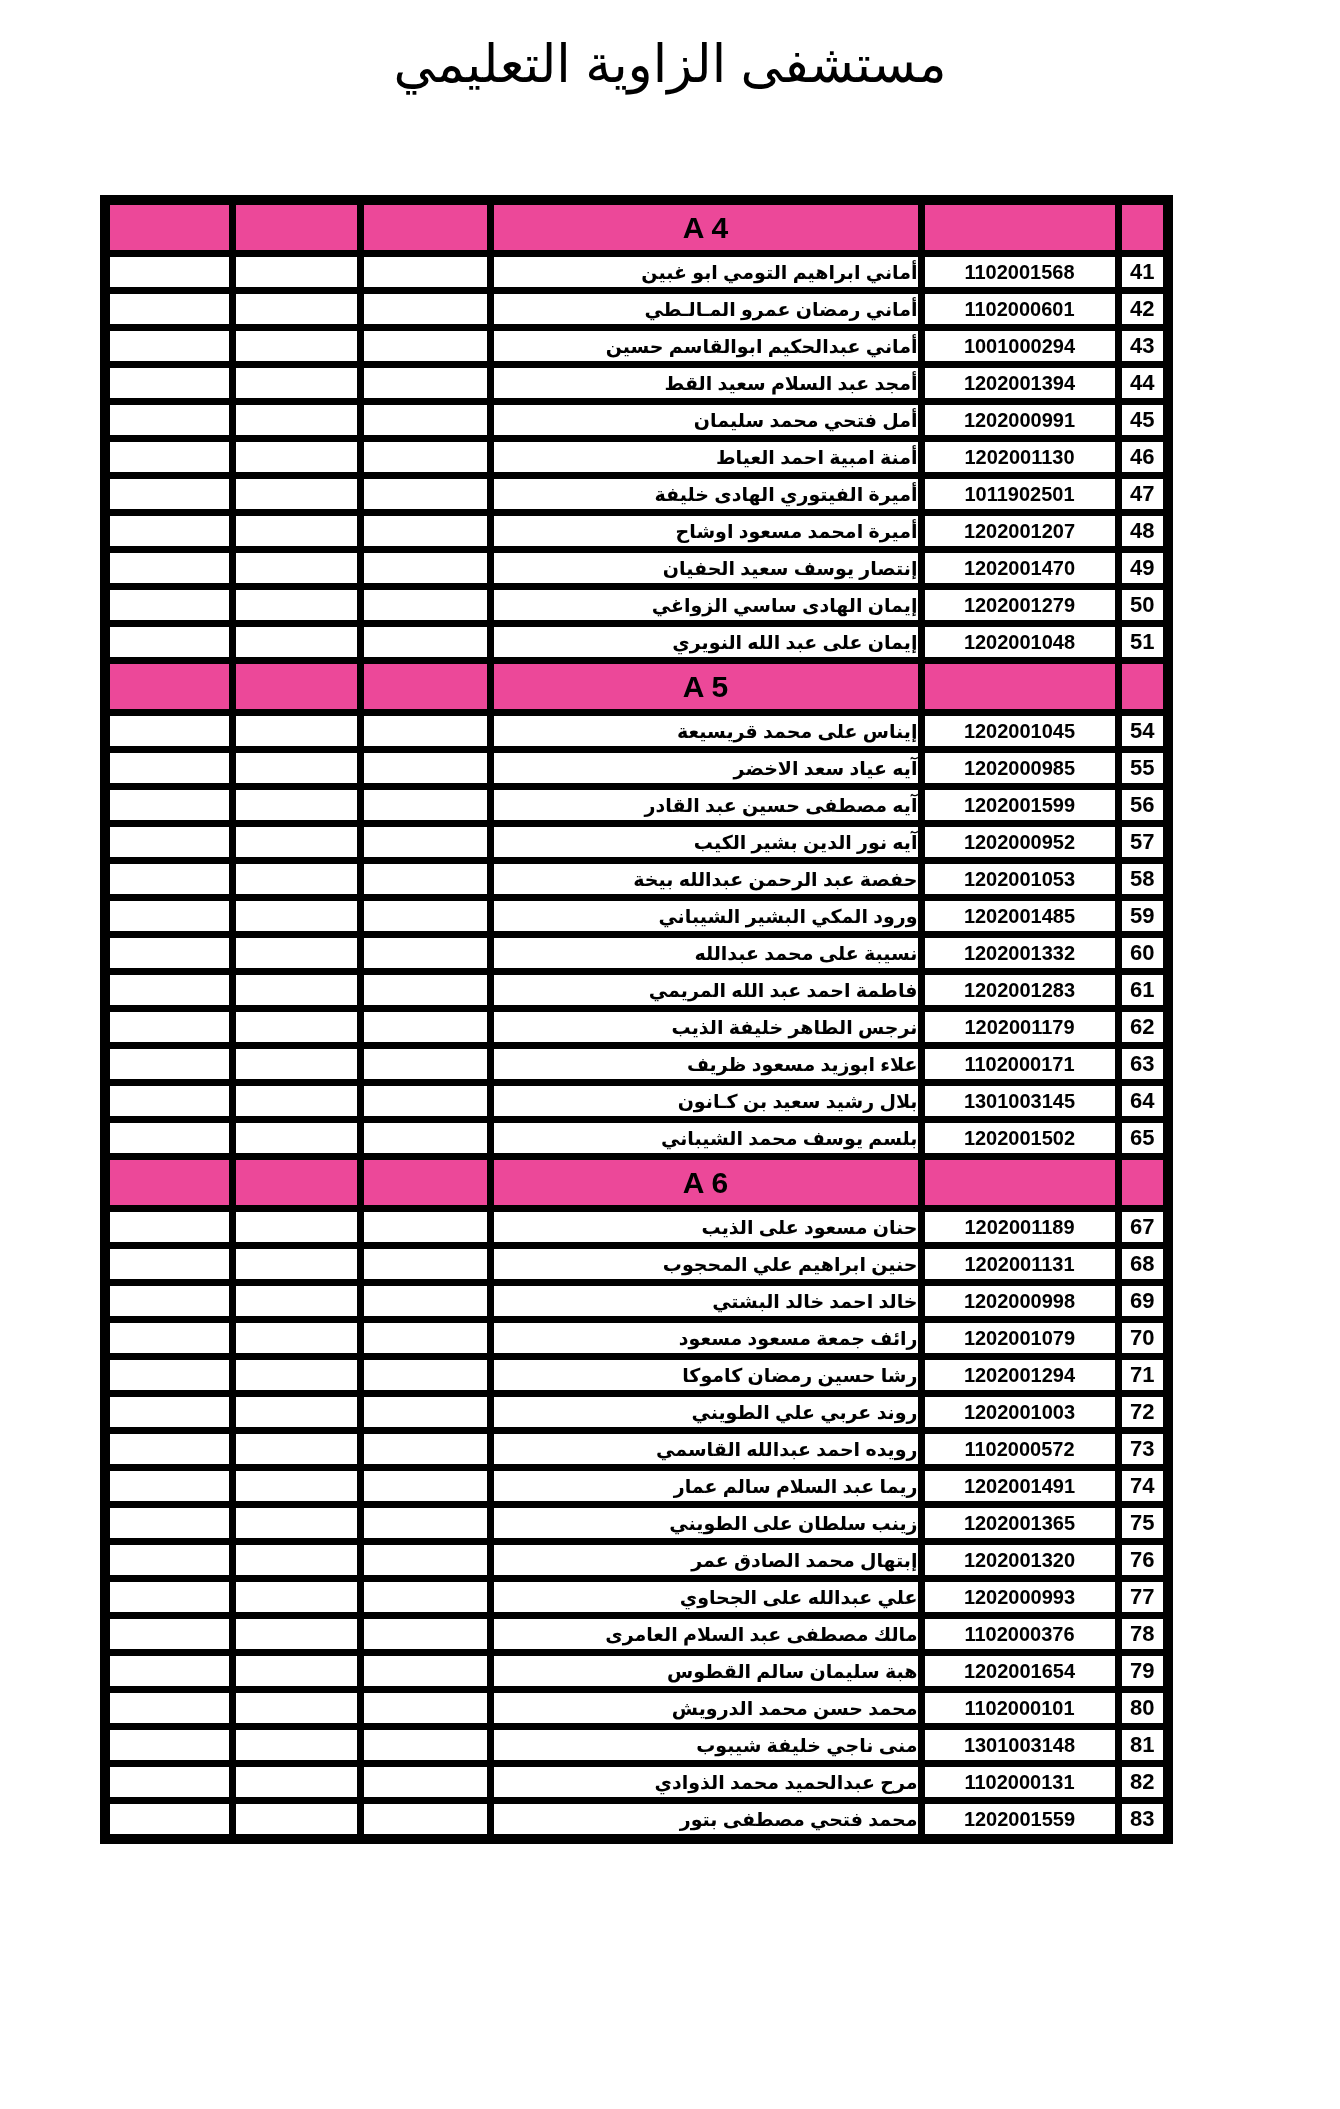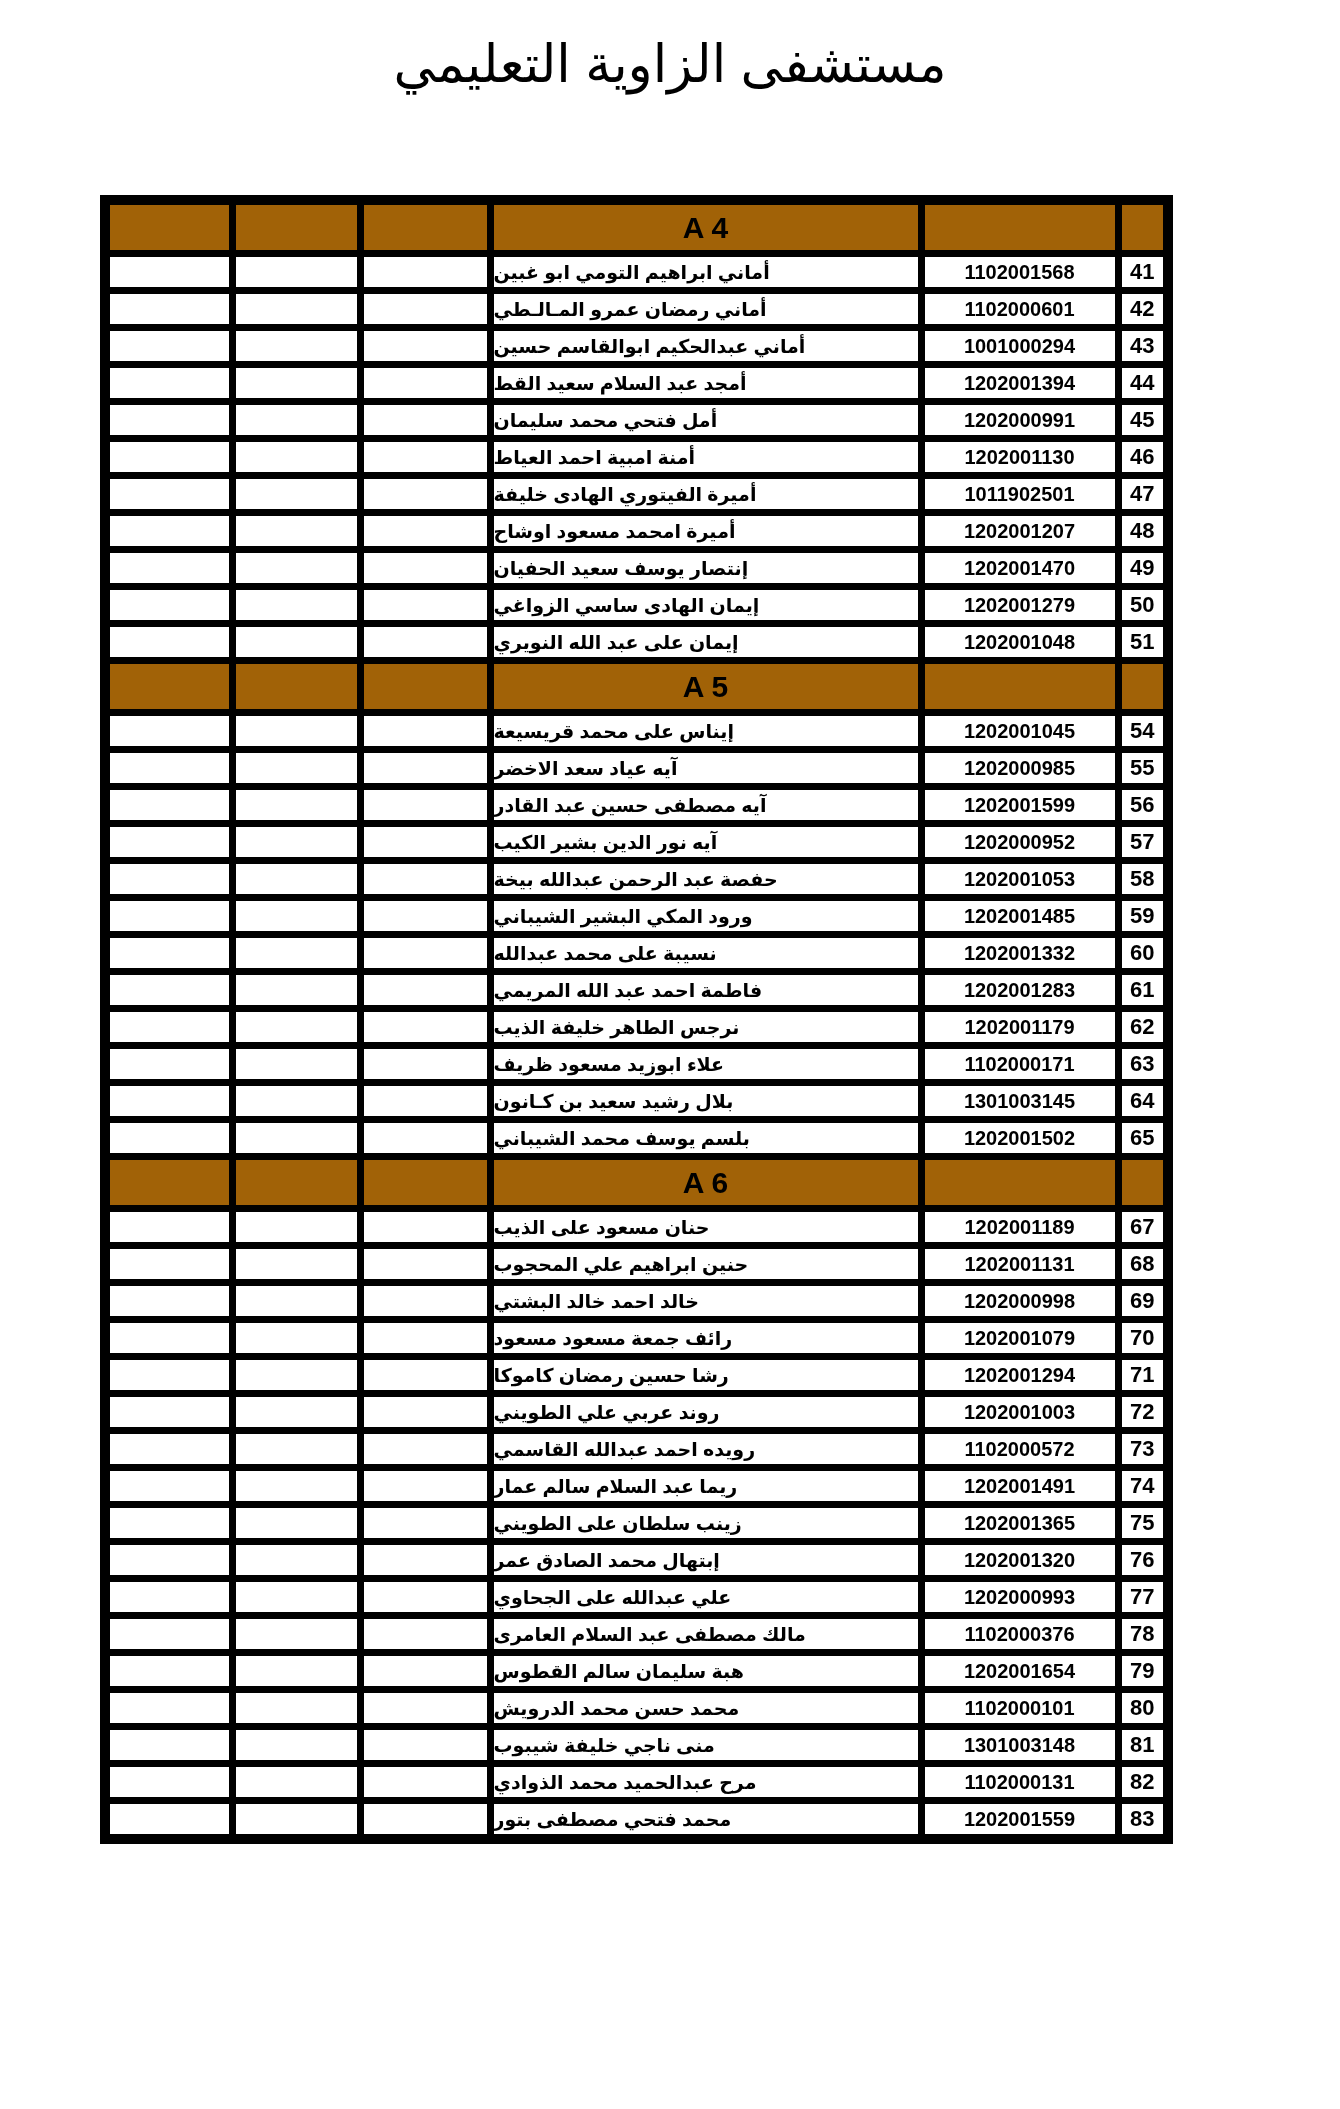"A 4" tr.section-row td { background: #a16207 -> #ec4899 }
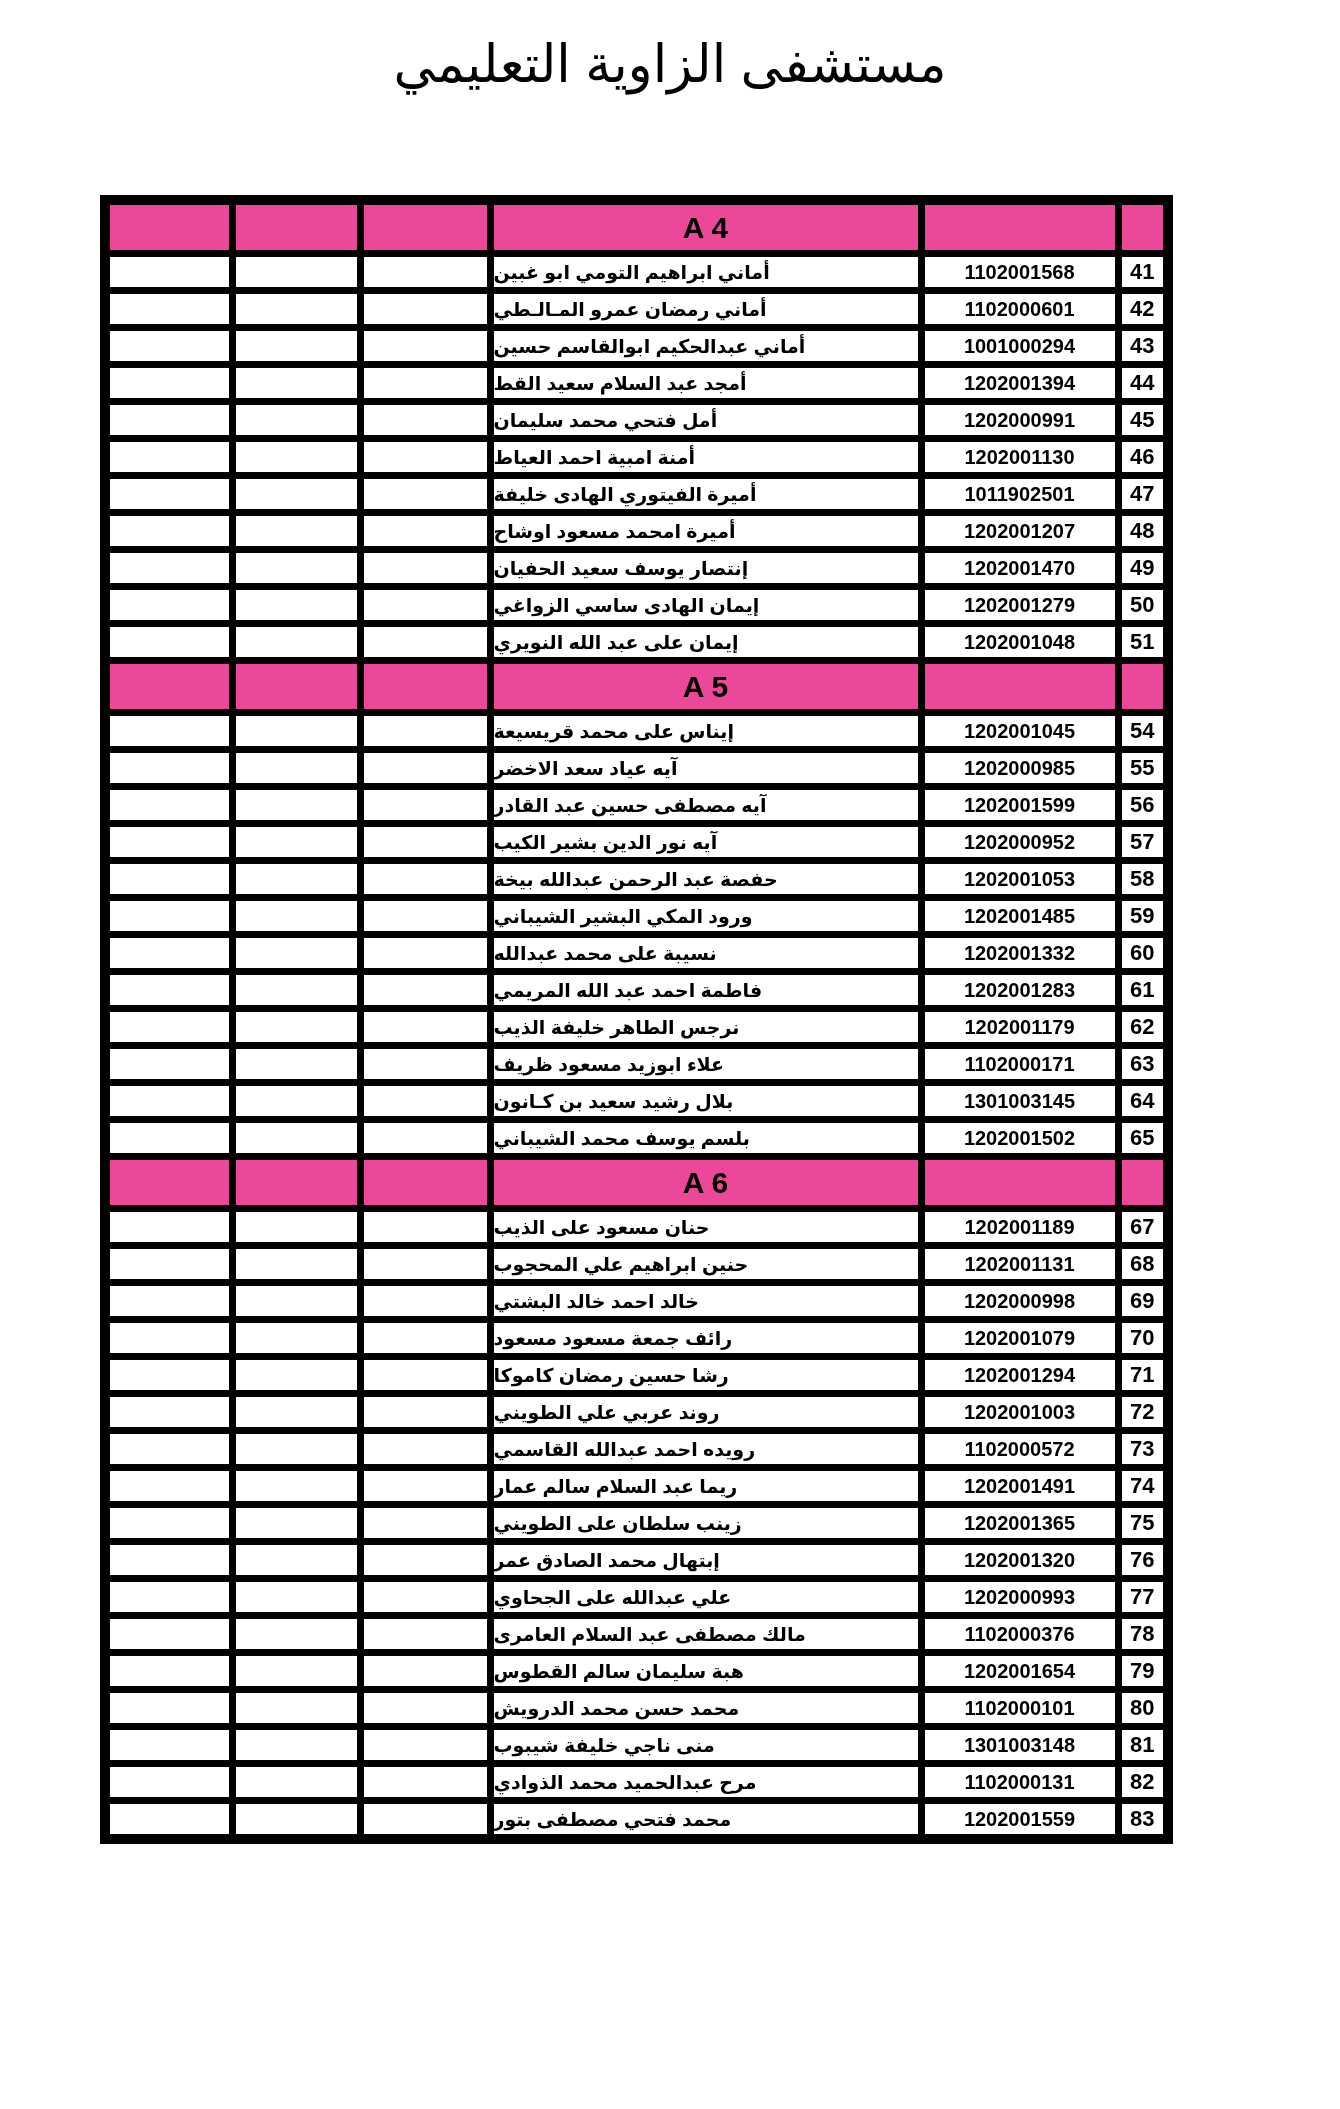"أماني ابراهيم التومي ابو غبين" td.name-cell { text-align: left -> right }
